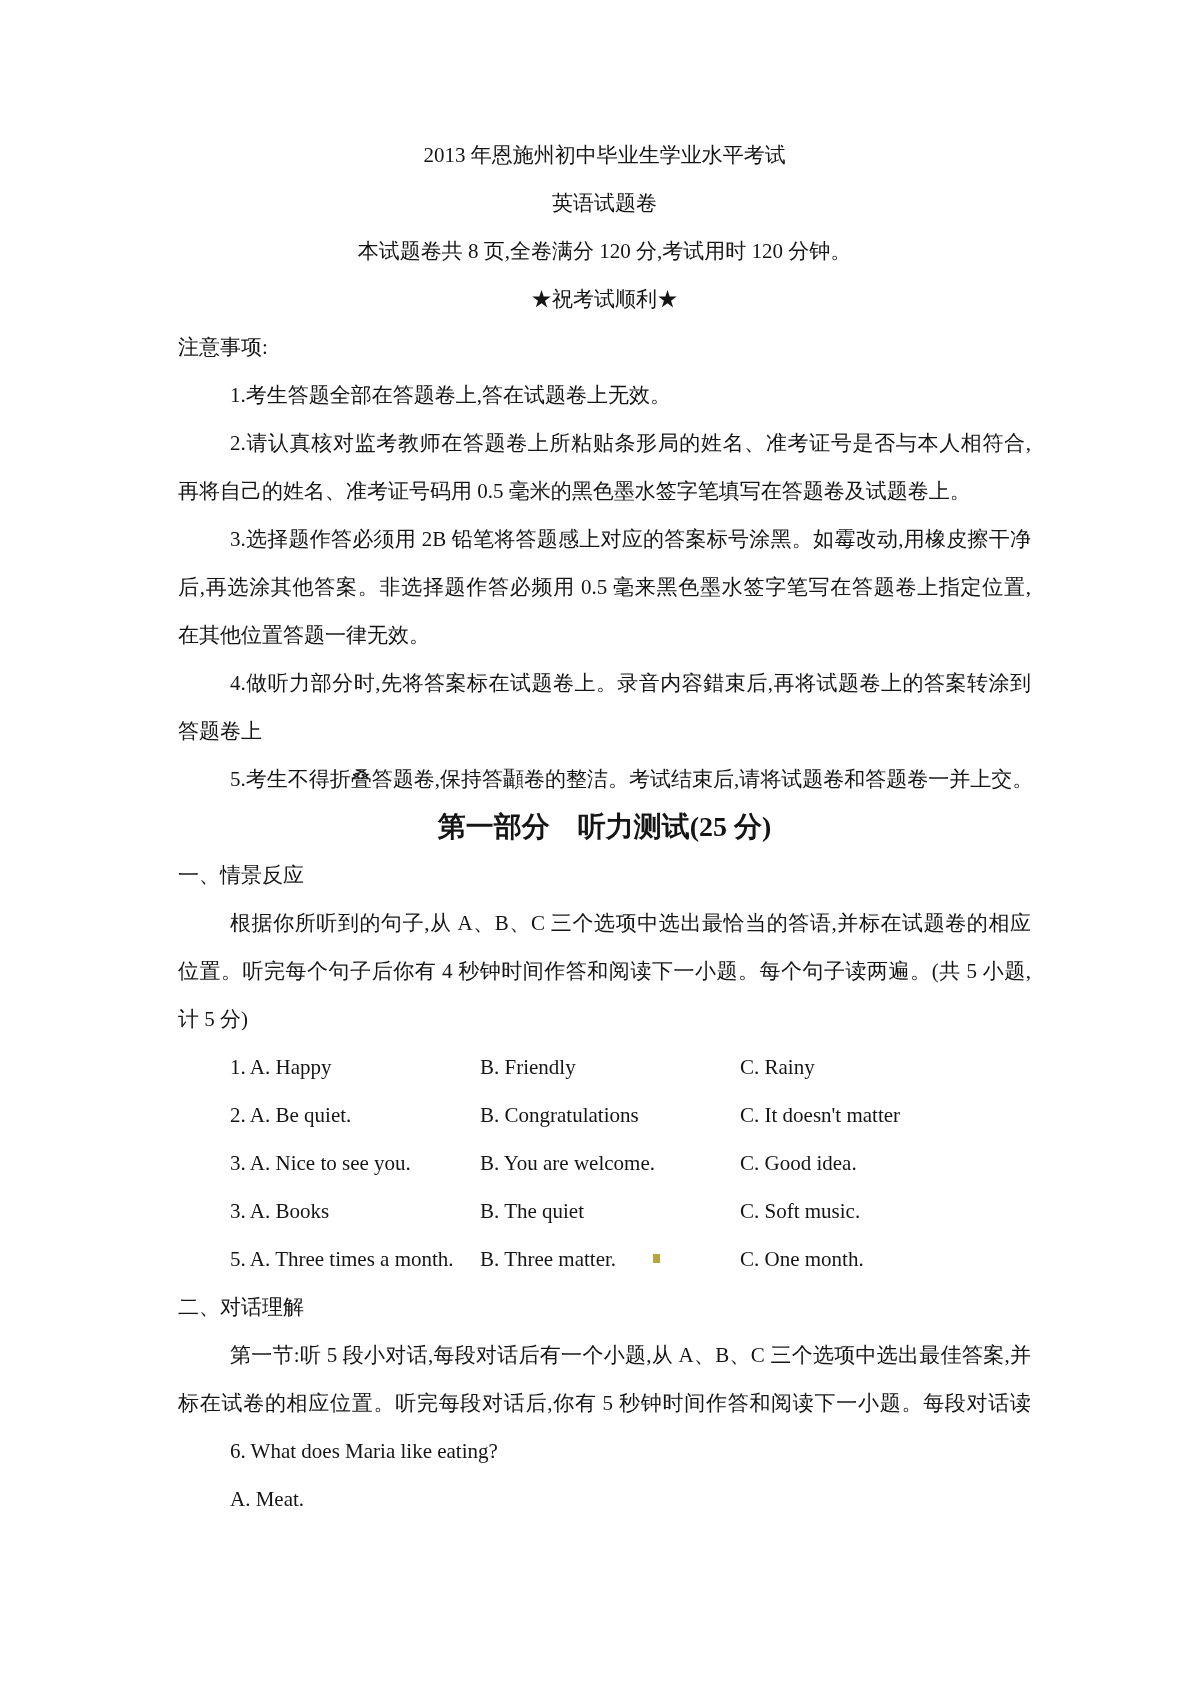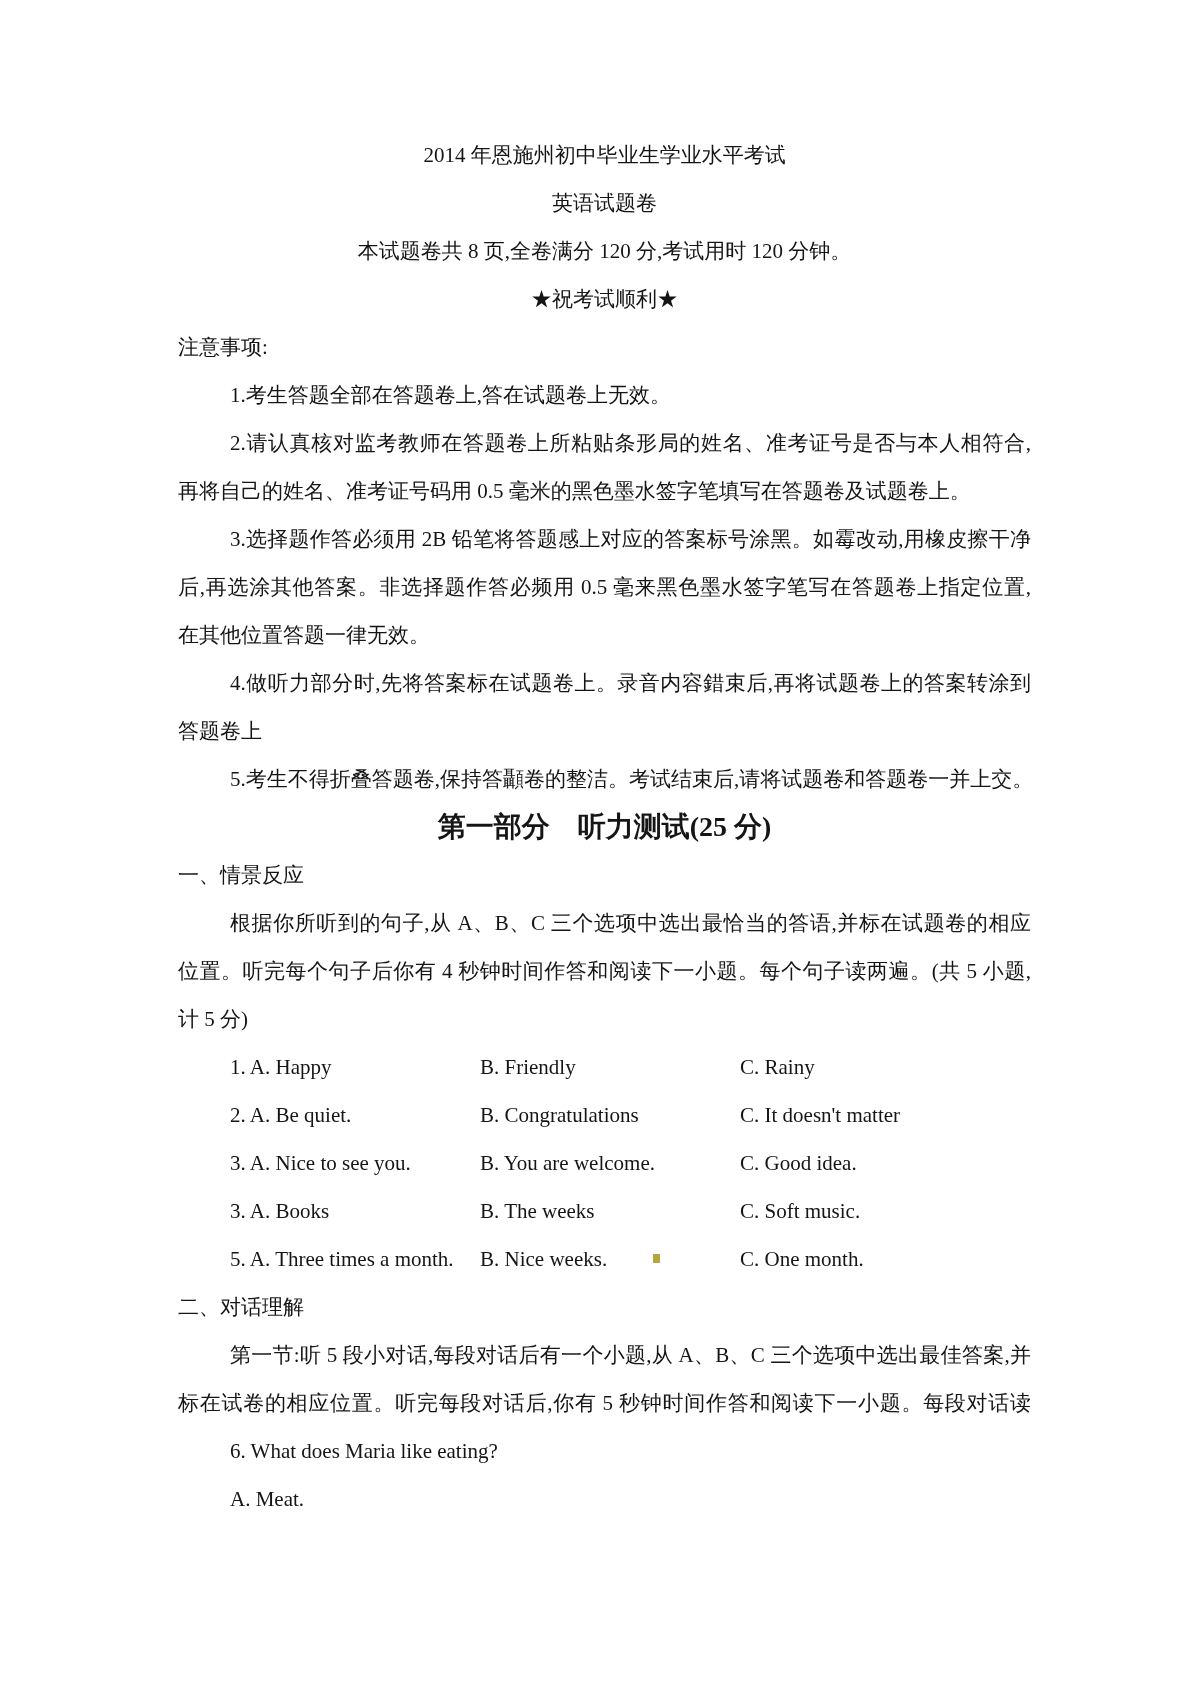"2014 年恩施州初中毕业生学业水平考试" div.line { text: 2014 -> 2013 }
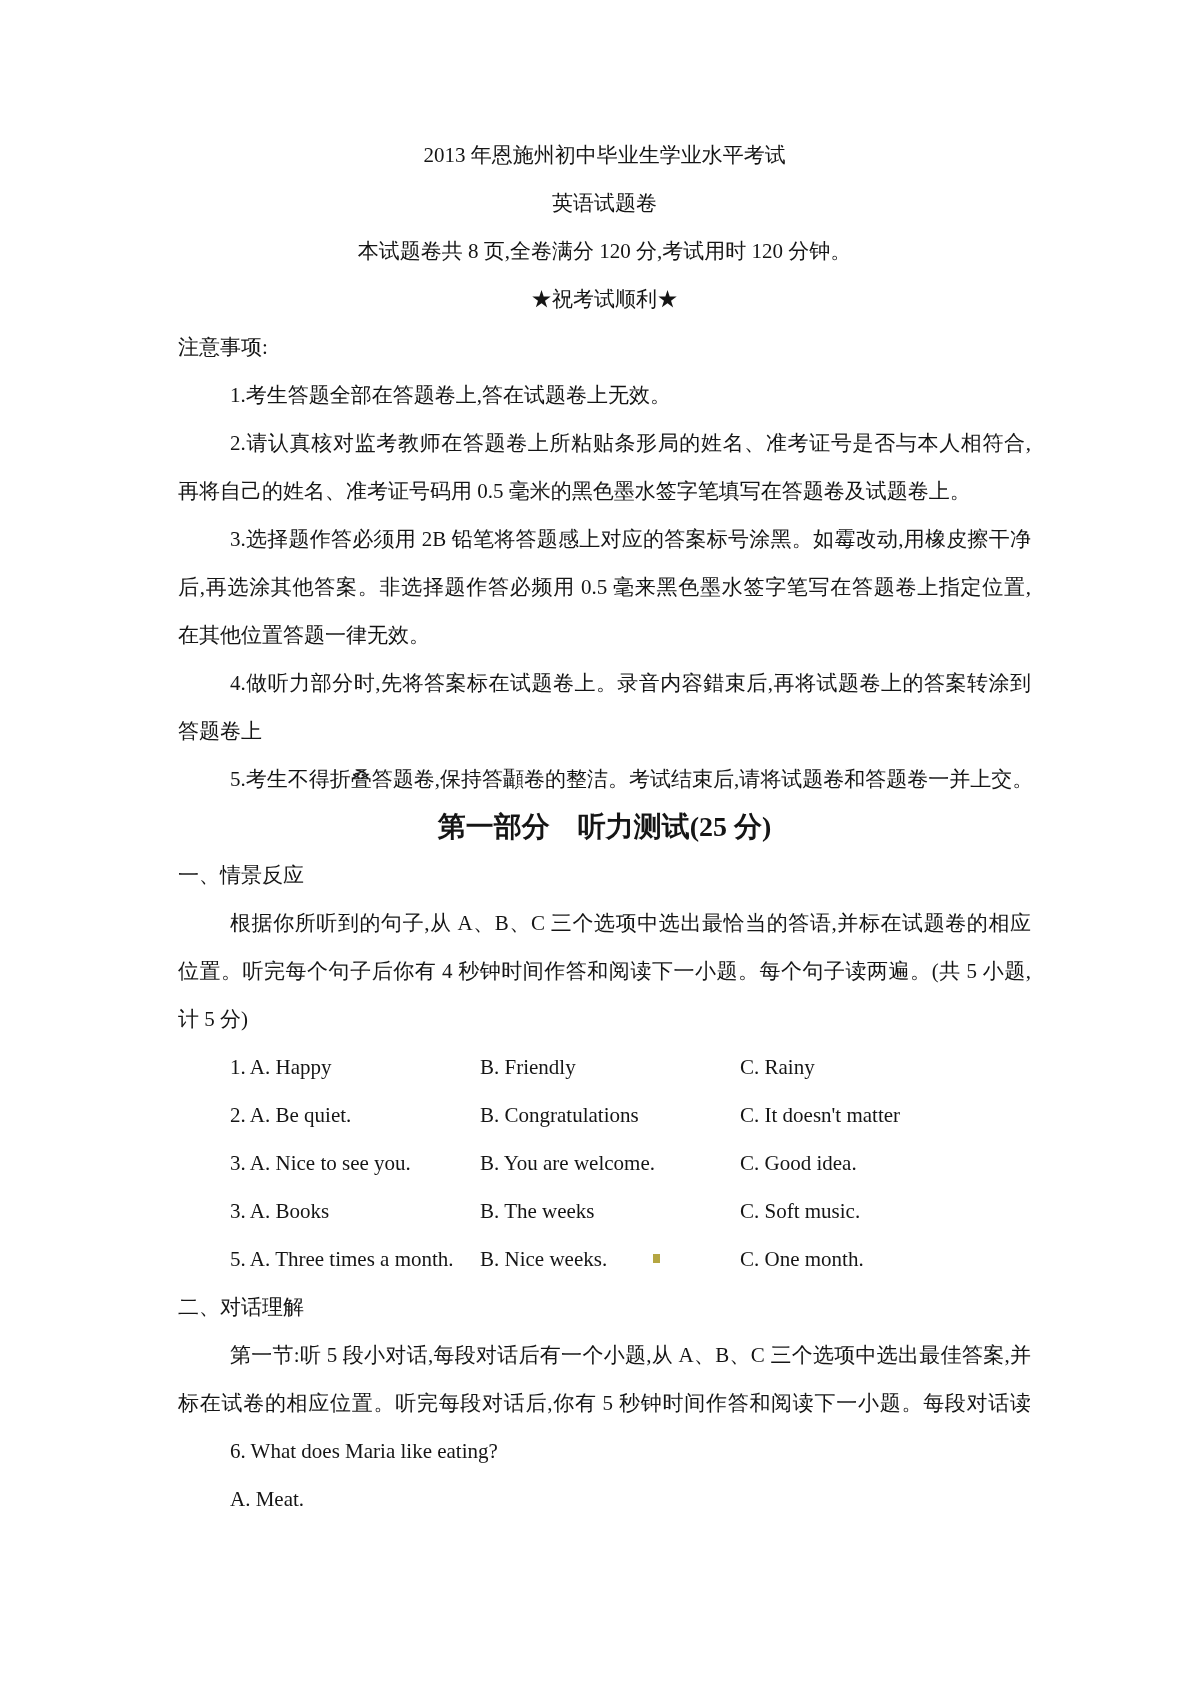"B. The weeks" span.cb { text: weeks -> quiet }
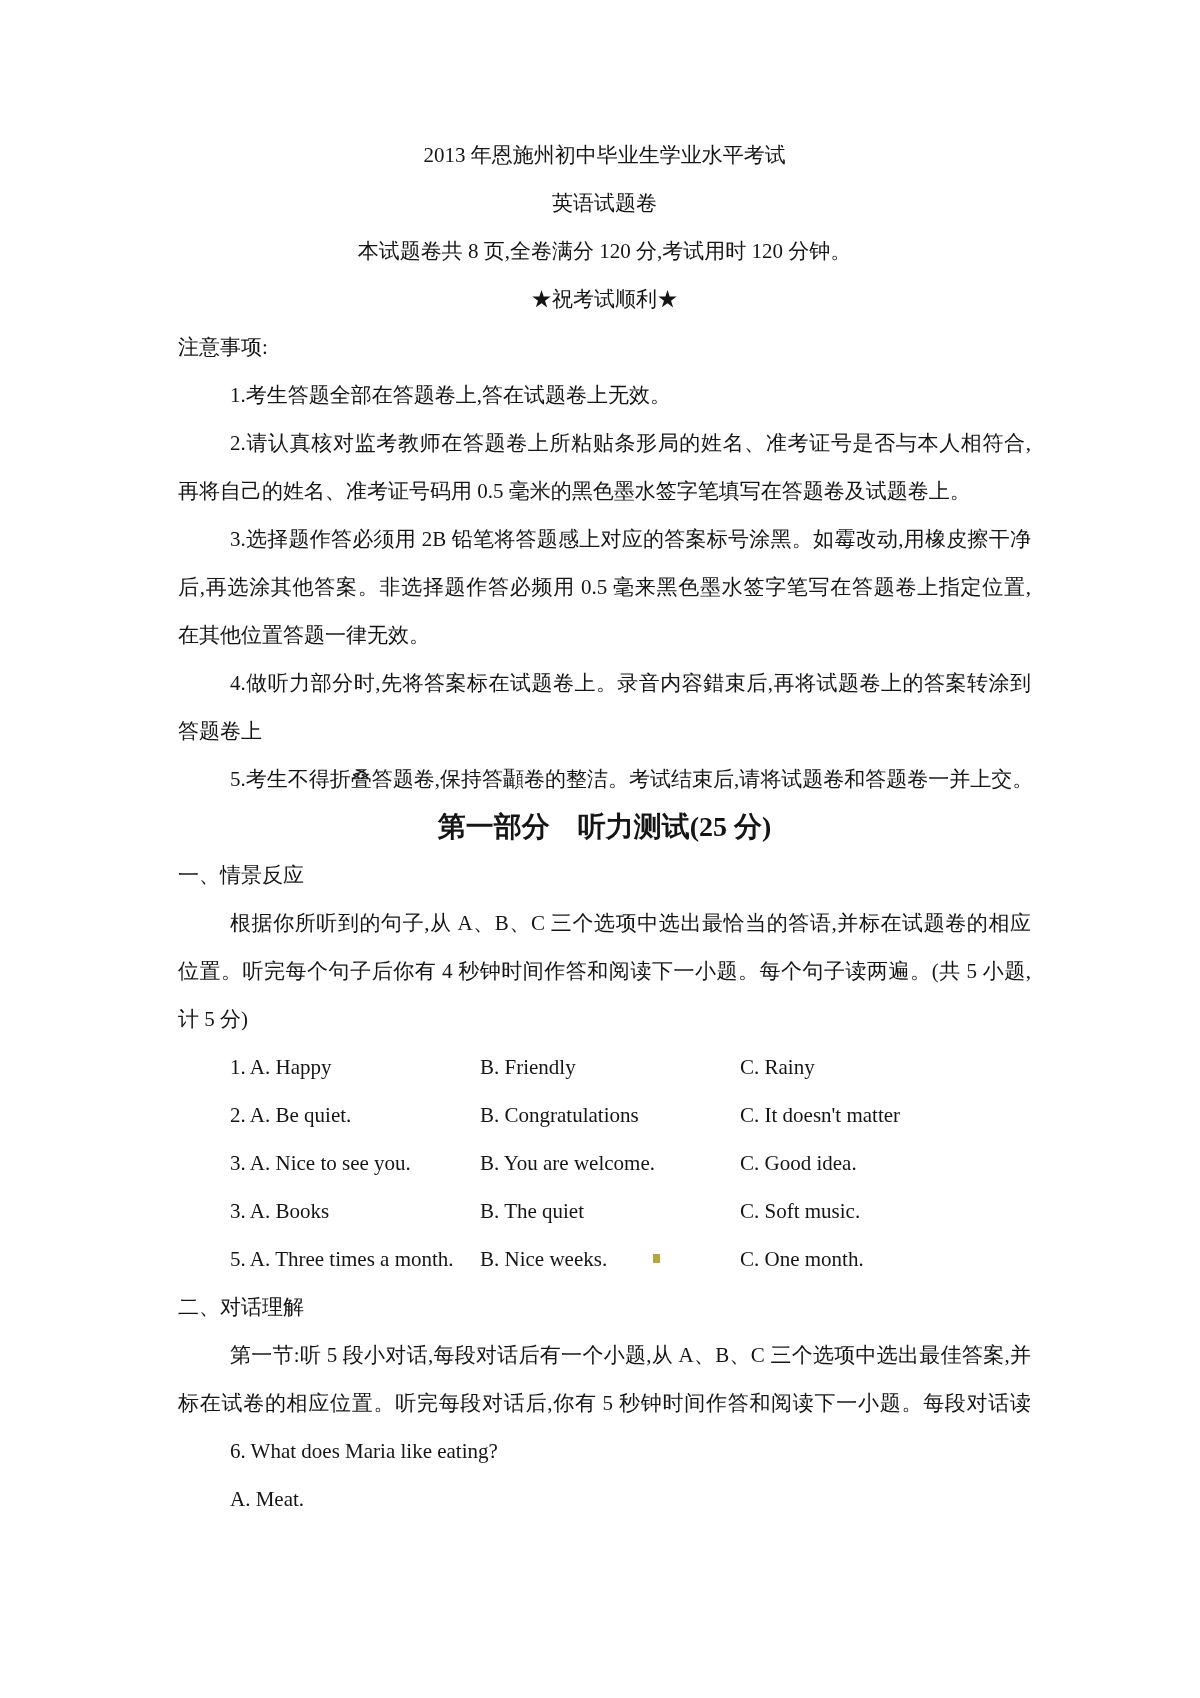"B. Nice weeks." span.cb { text: Nice weeks -> Three matter }
